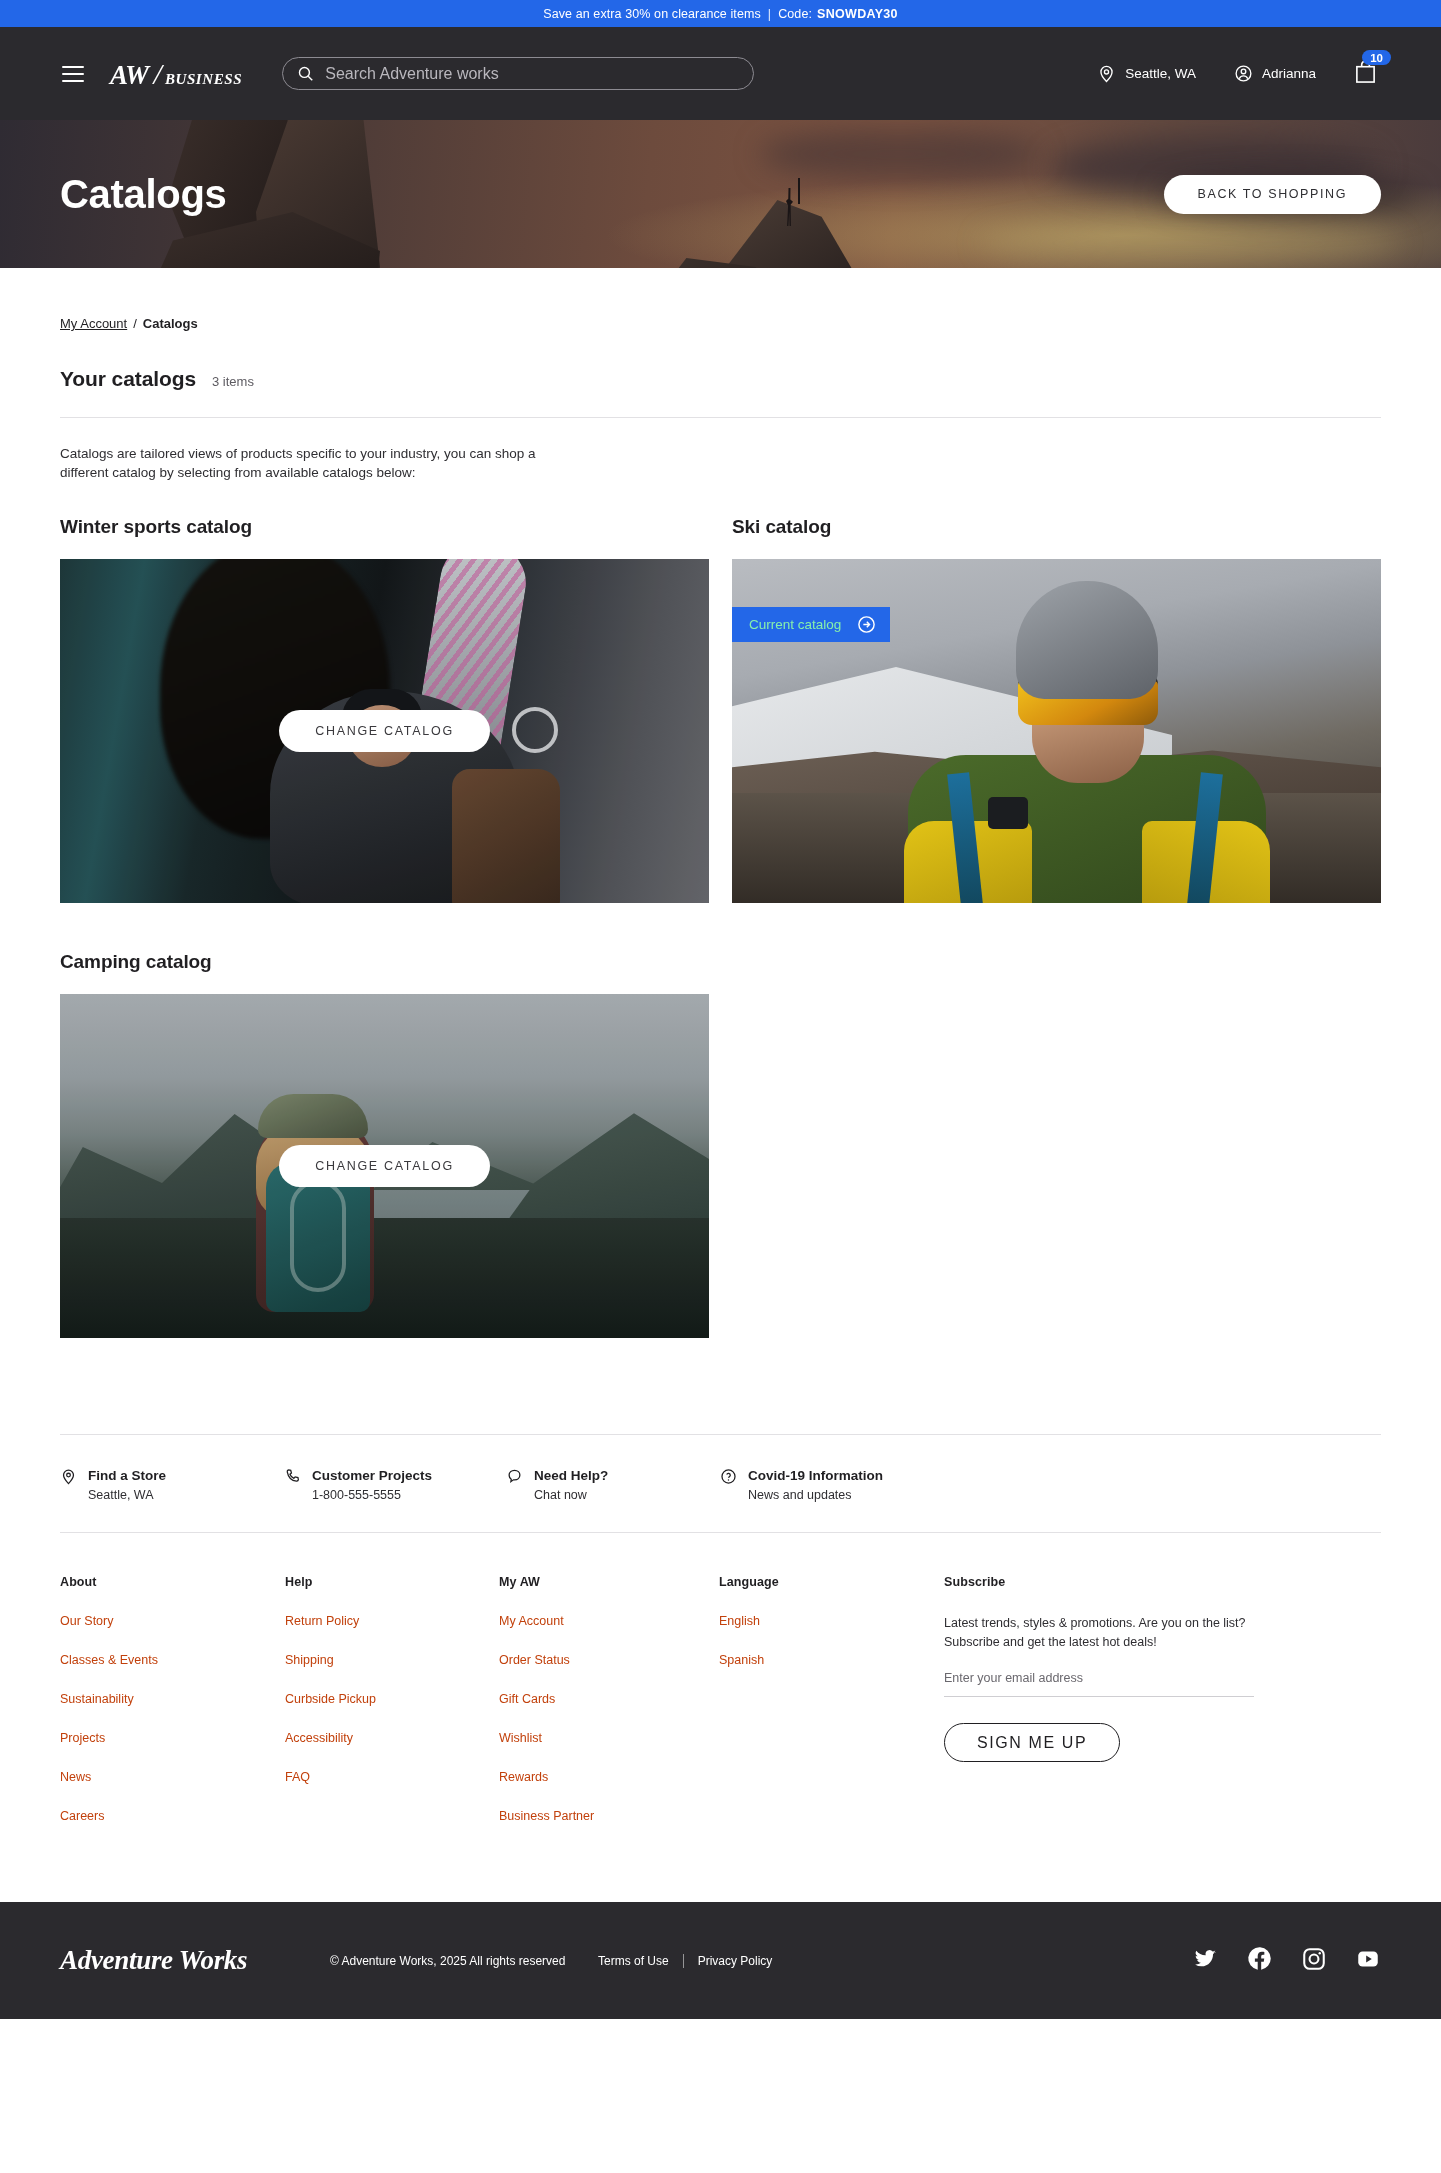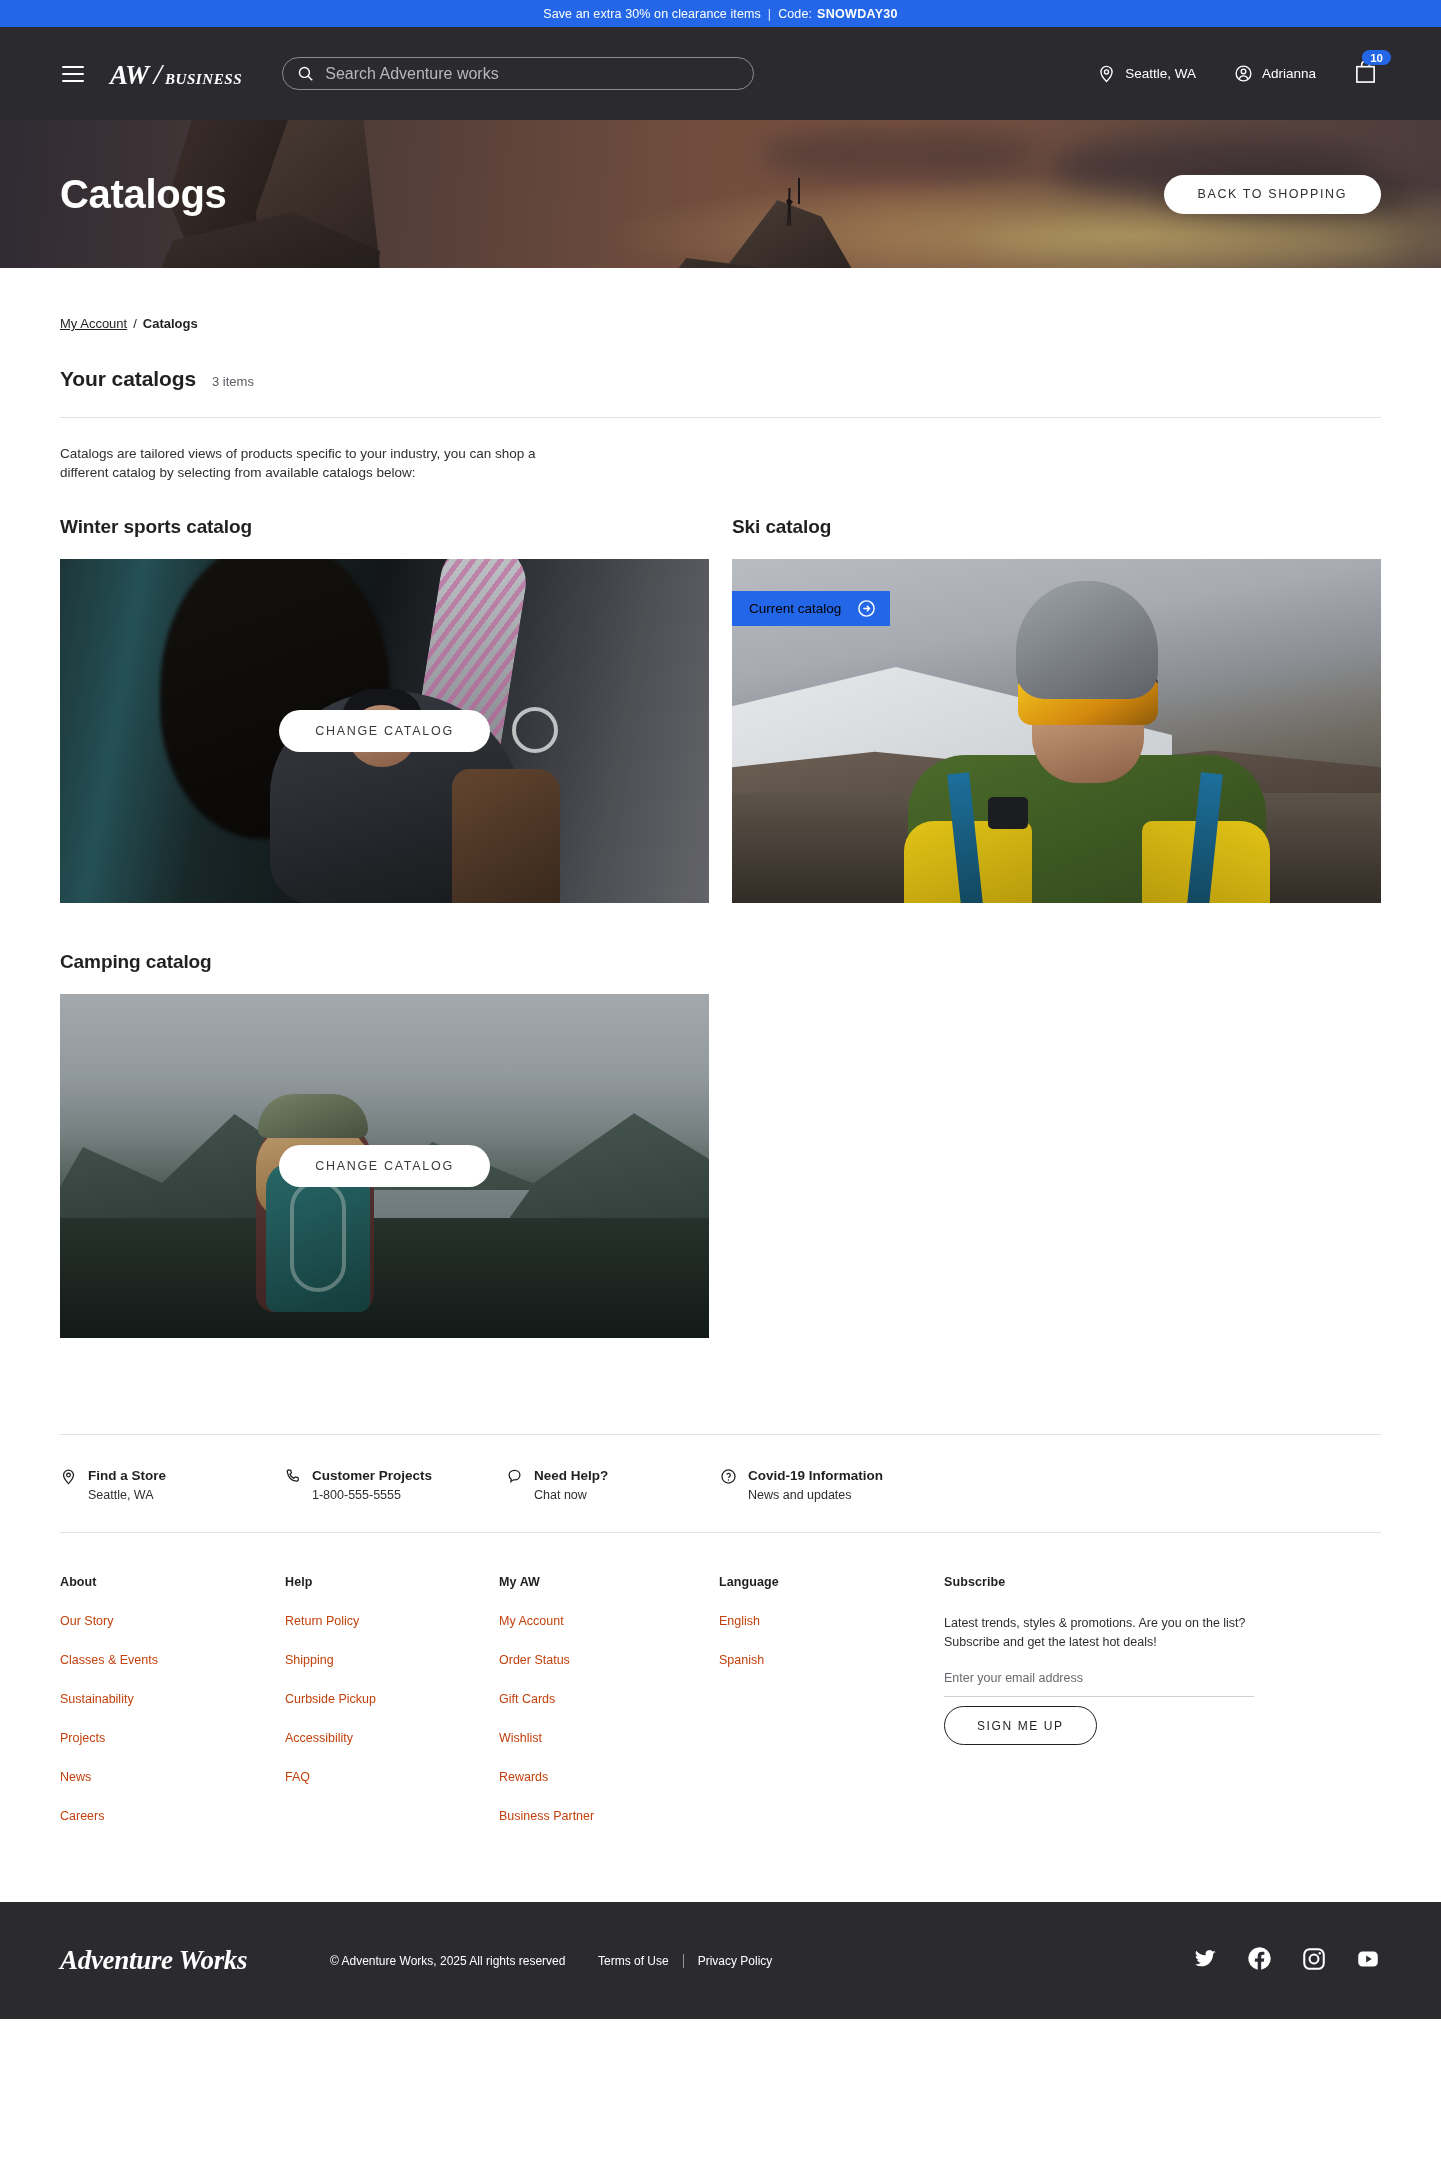"Current catalog" .current-badge { color: #000000 -> #86efac; top: 32px -> 48px }
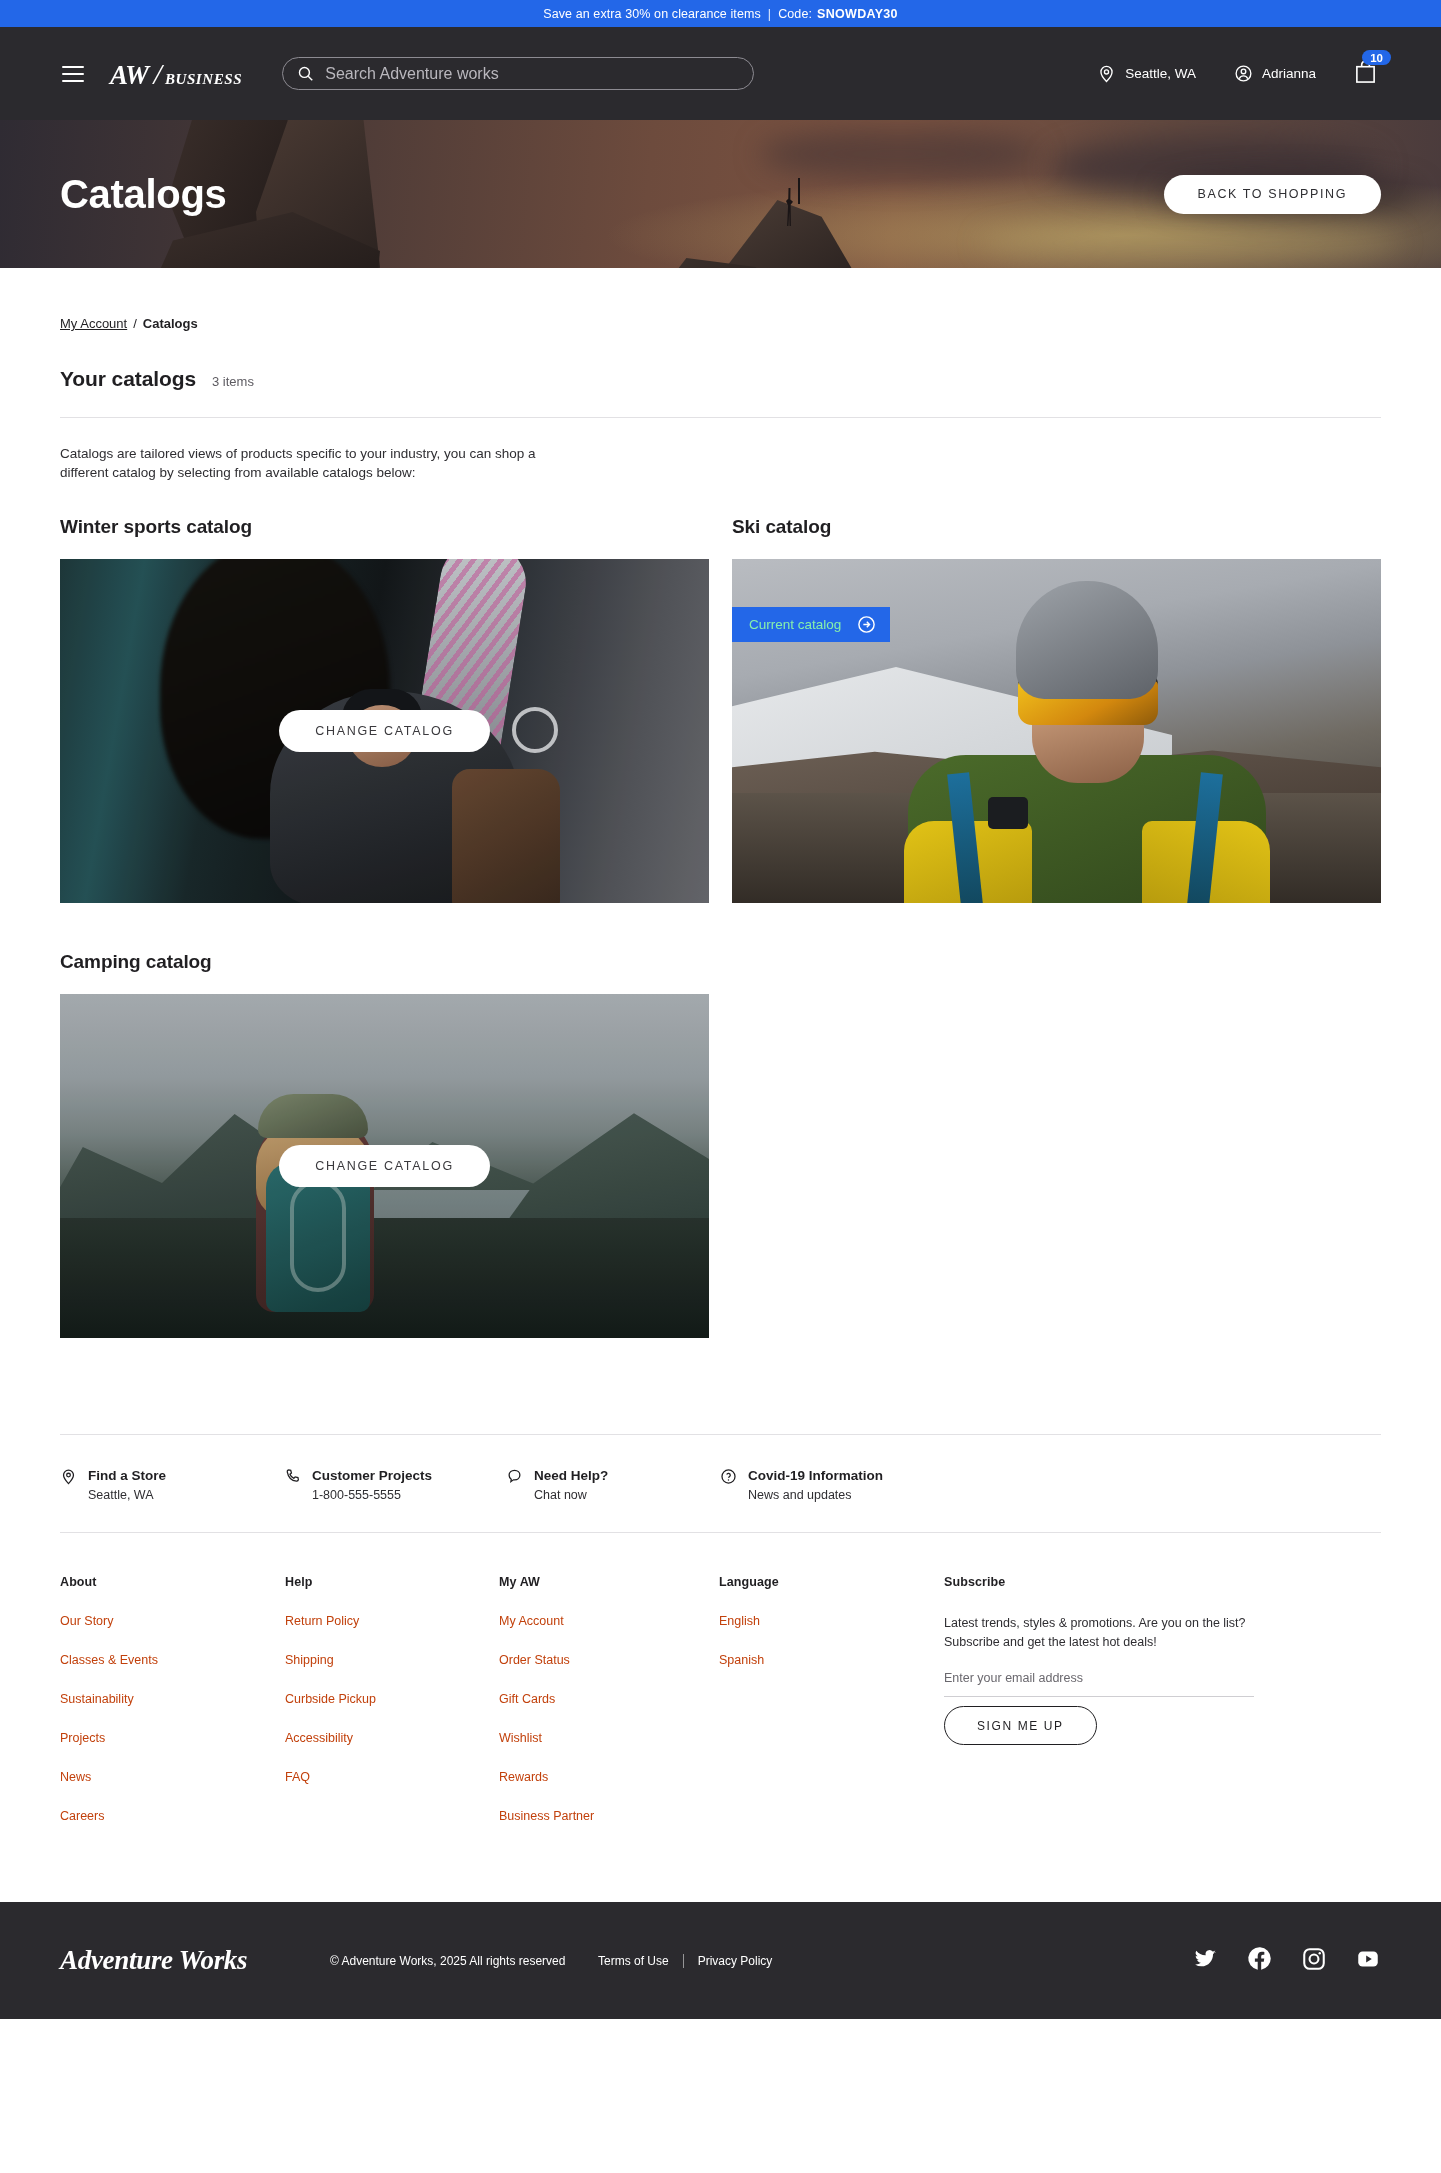"SIGN ME UP" .btn-outline { font-size: 12px -> 16px; margin-top: 9px -> 26px }
